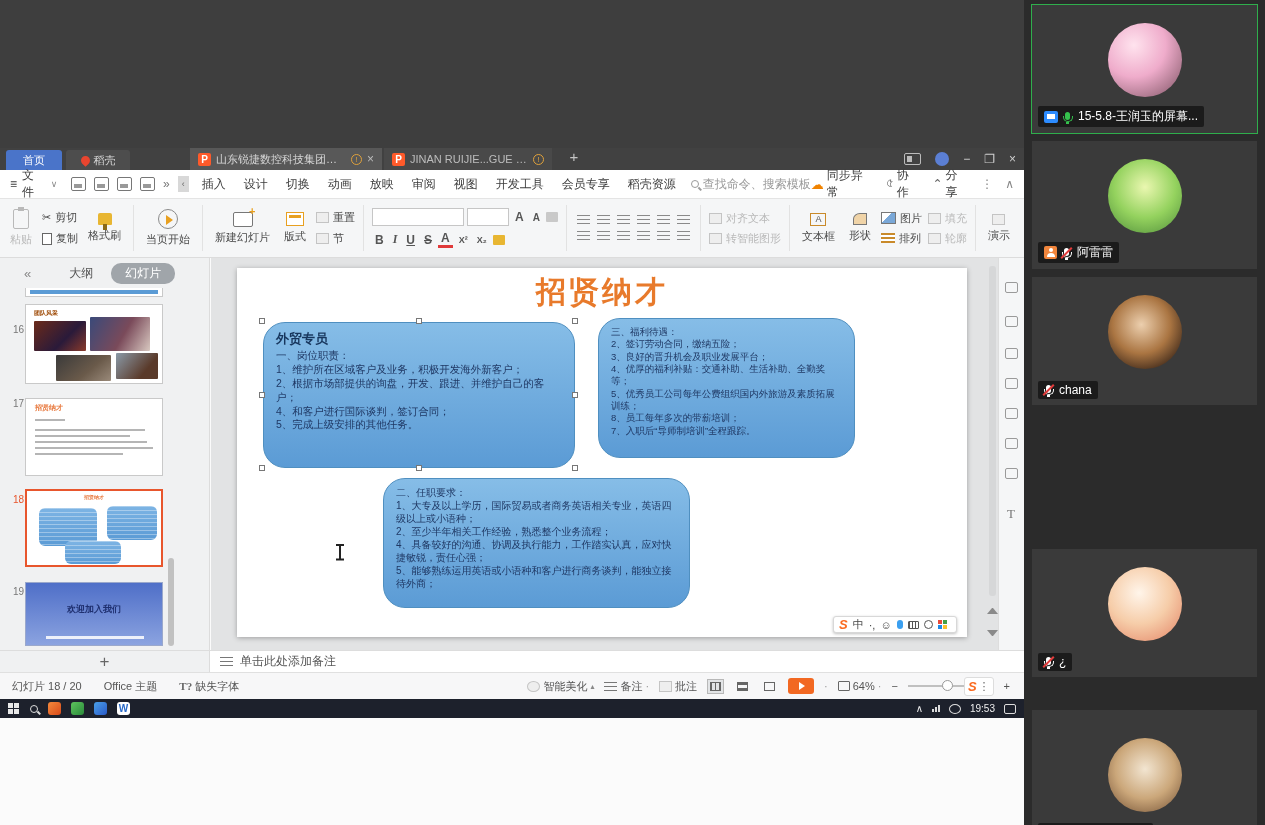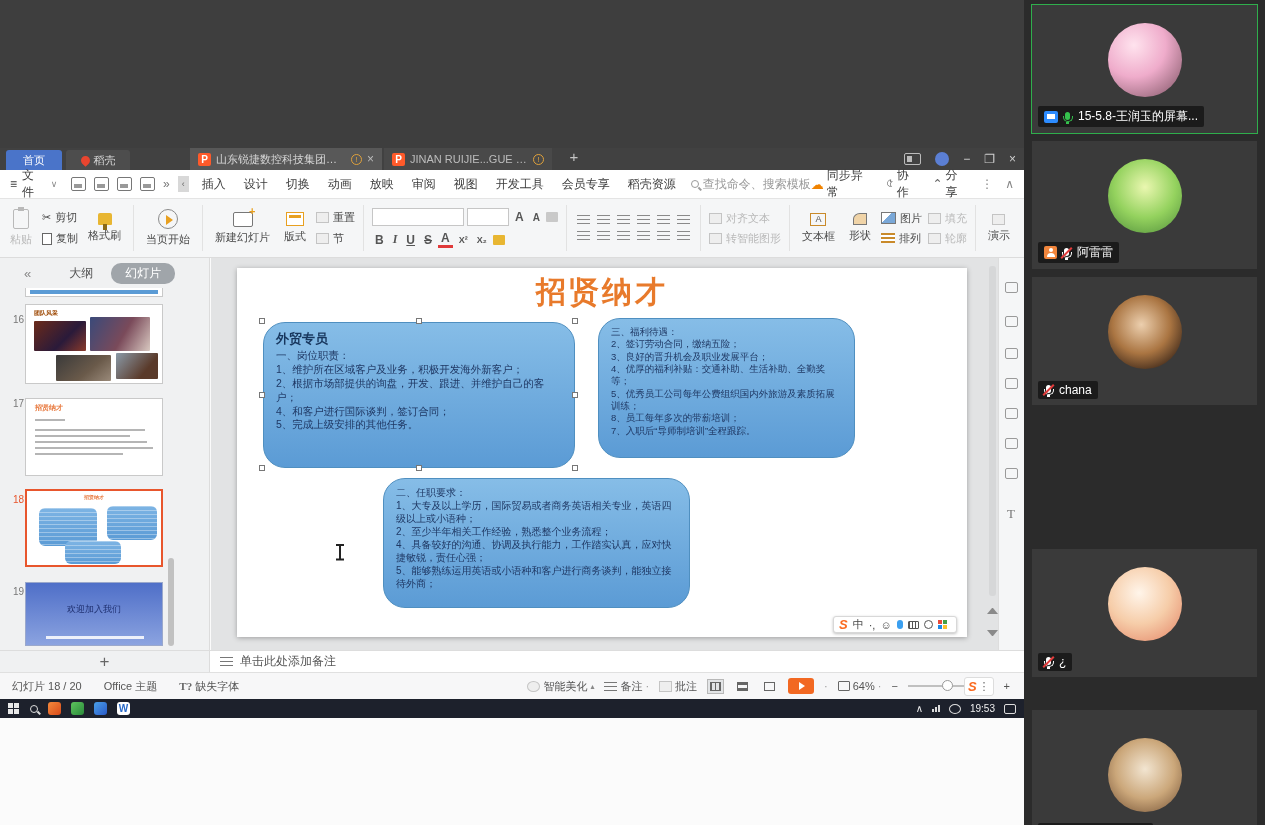"16" span.thumb-num { top: 56px -> 66px }
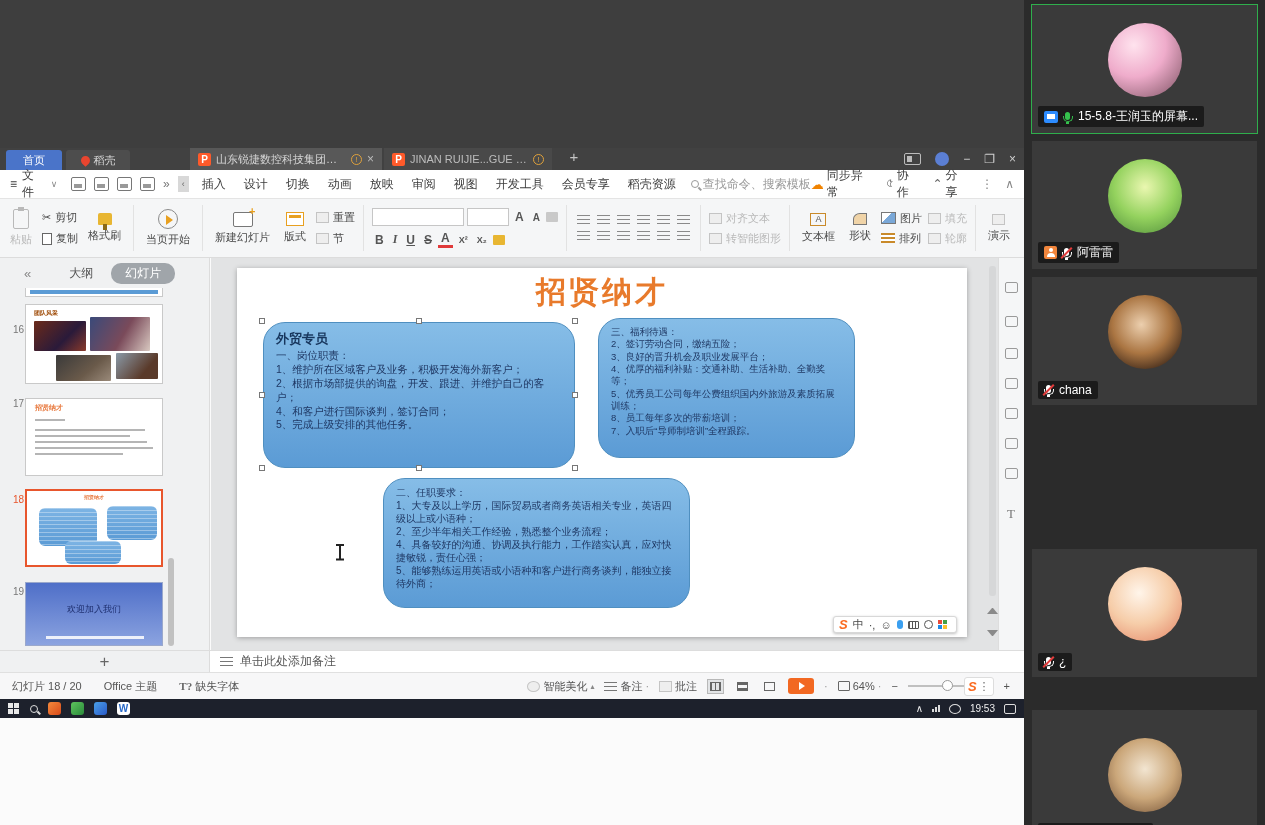"欢迎加入我们" .t19-title { font-weight: normal -> bold }
